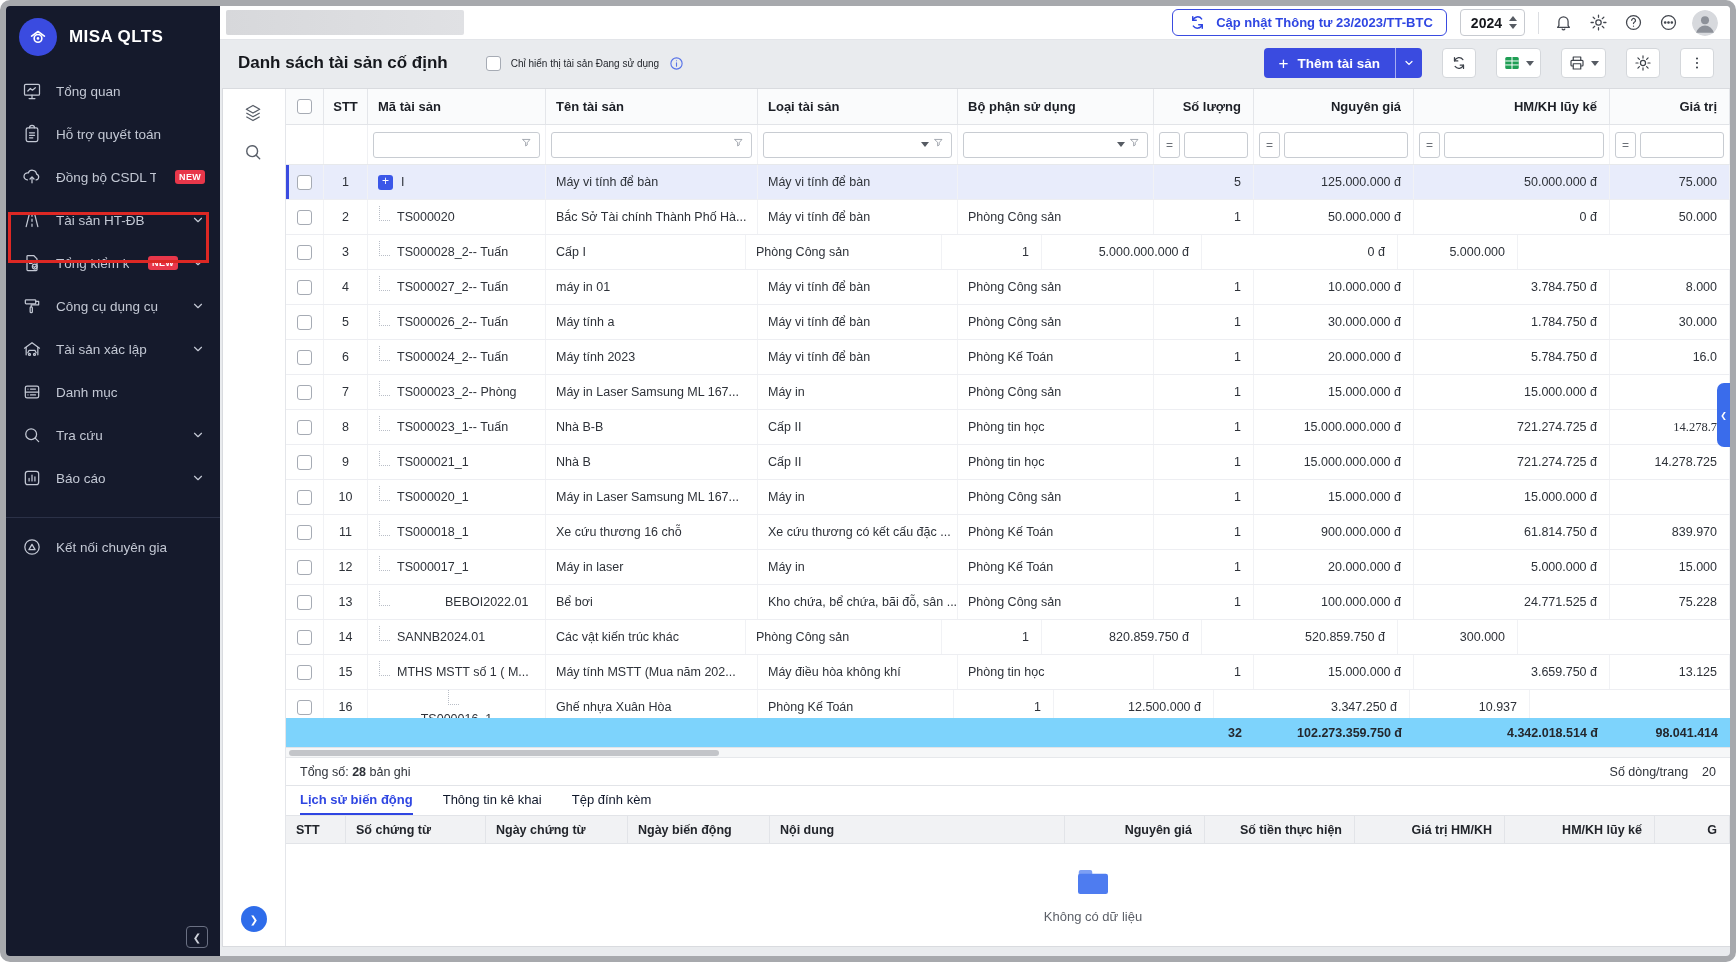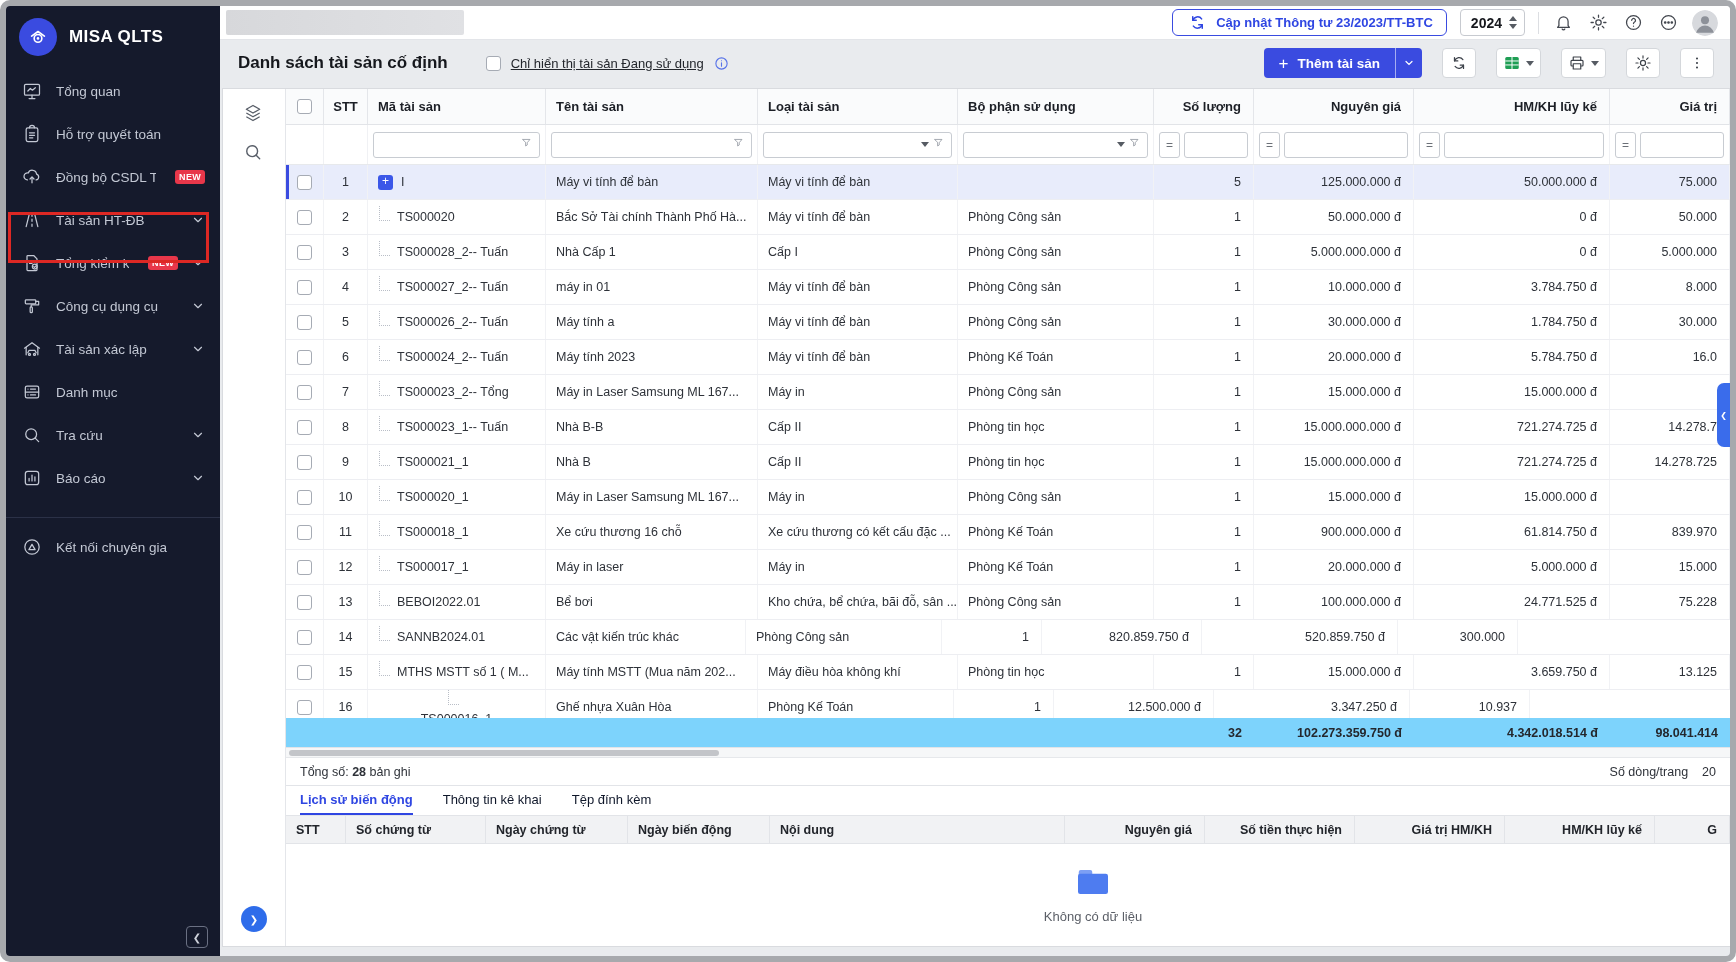"Chỉ hiển thị tài sản" .inuse-label { font-size: 13px -> 10px; text-decoration: underline -> none }
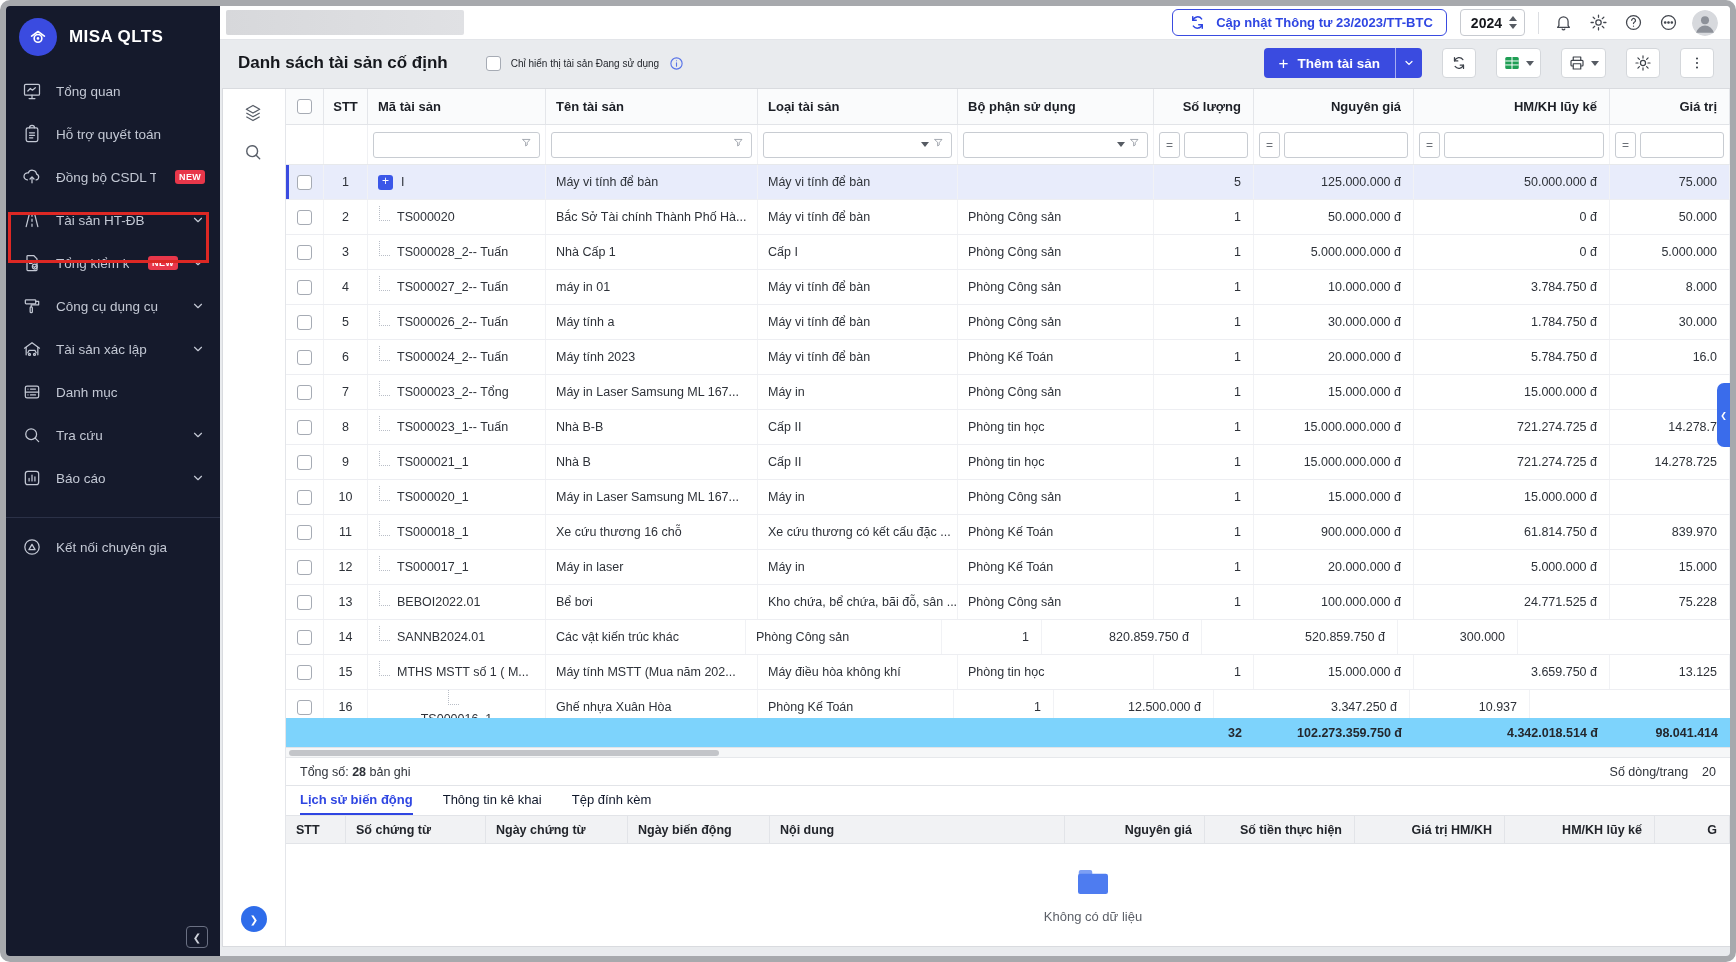"Nhà Cấp 1" div.cell { html: <div>Nhà Cấp 1</div> -> none }
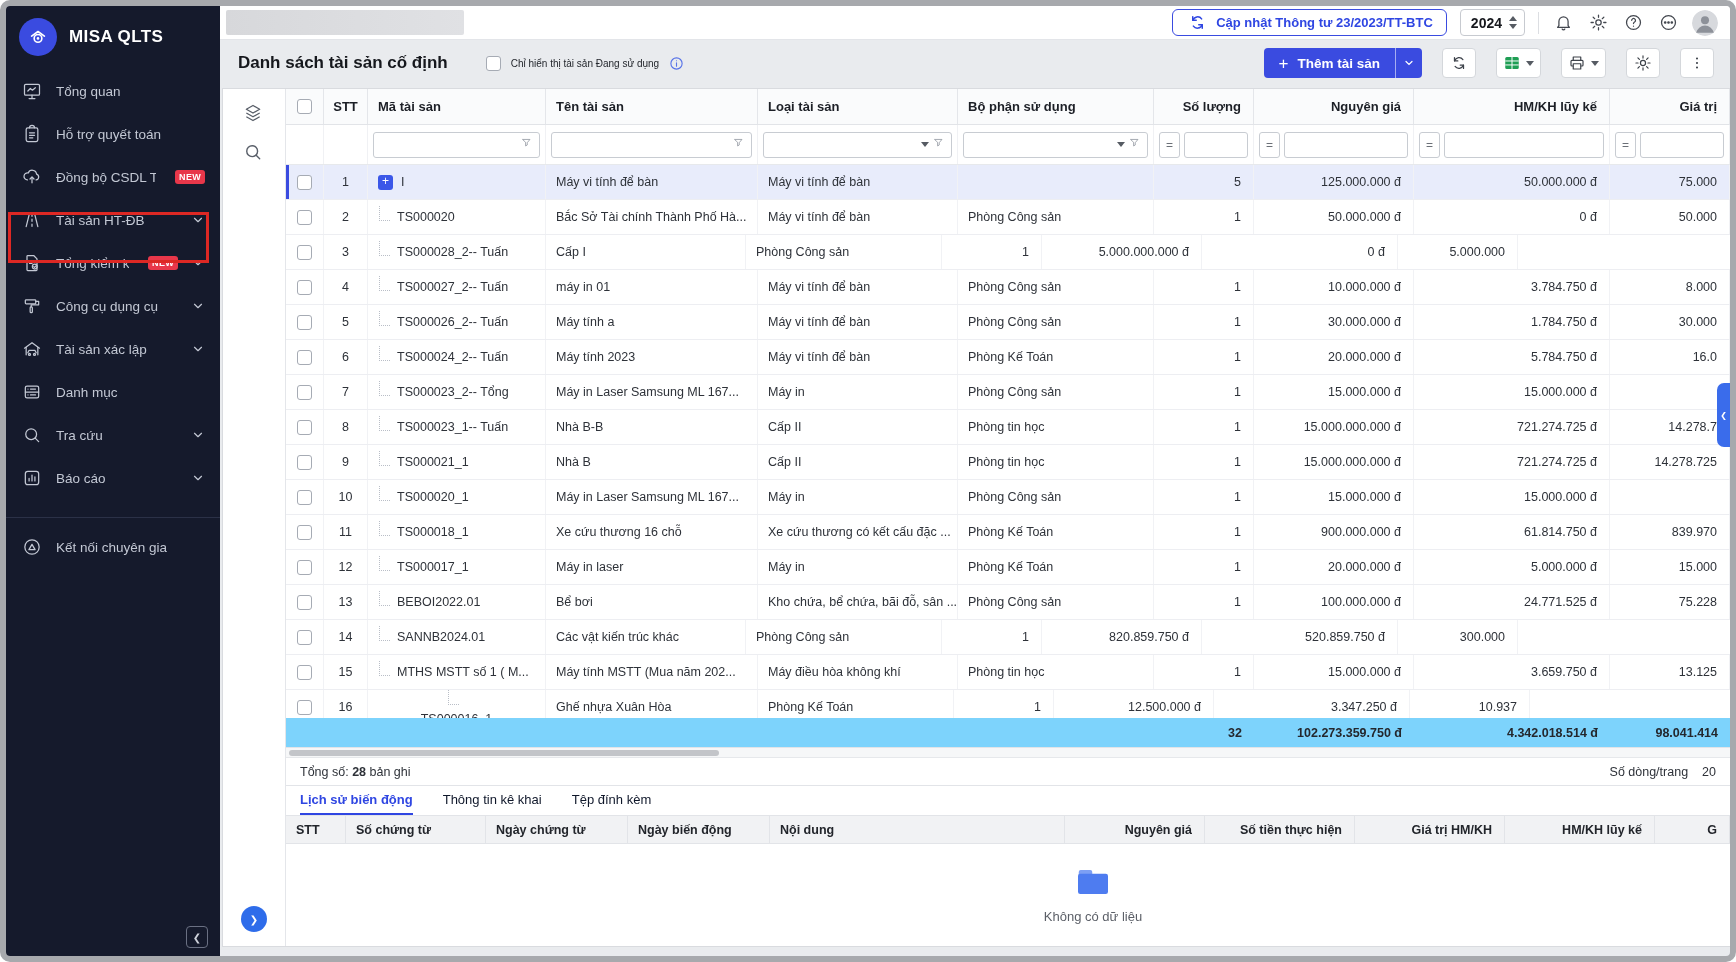"TS000023_2-- Tổng" span { text: Tổng -> Phòng }
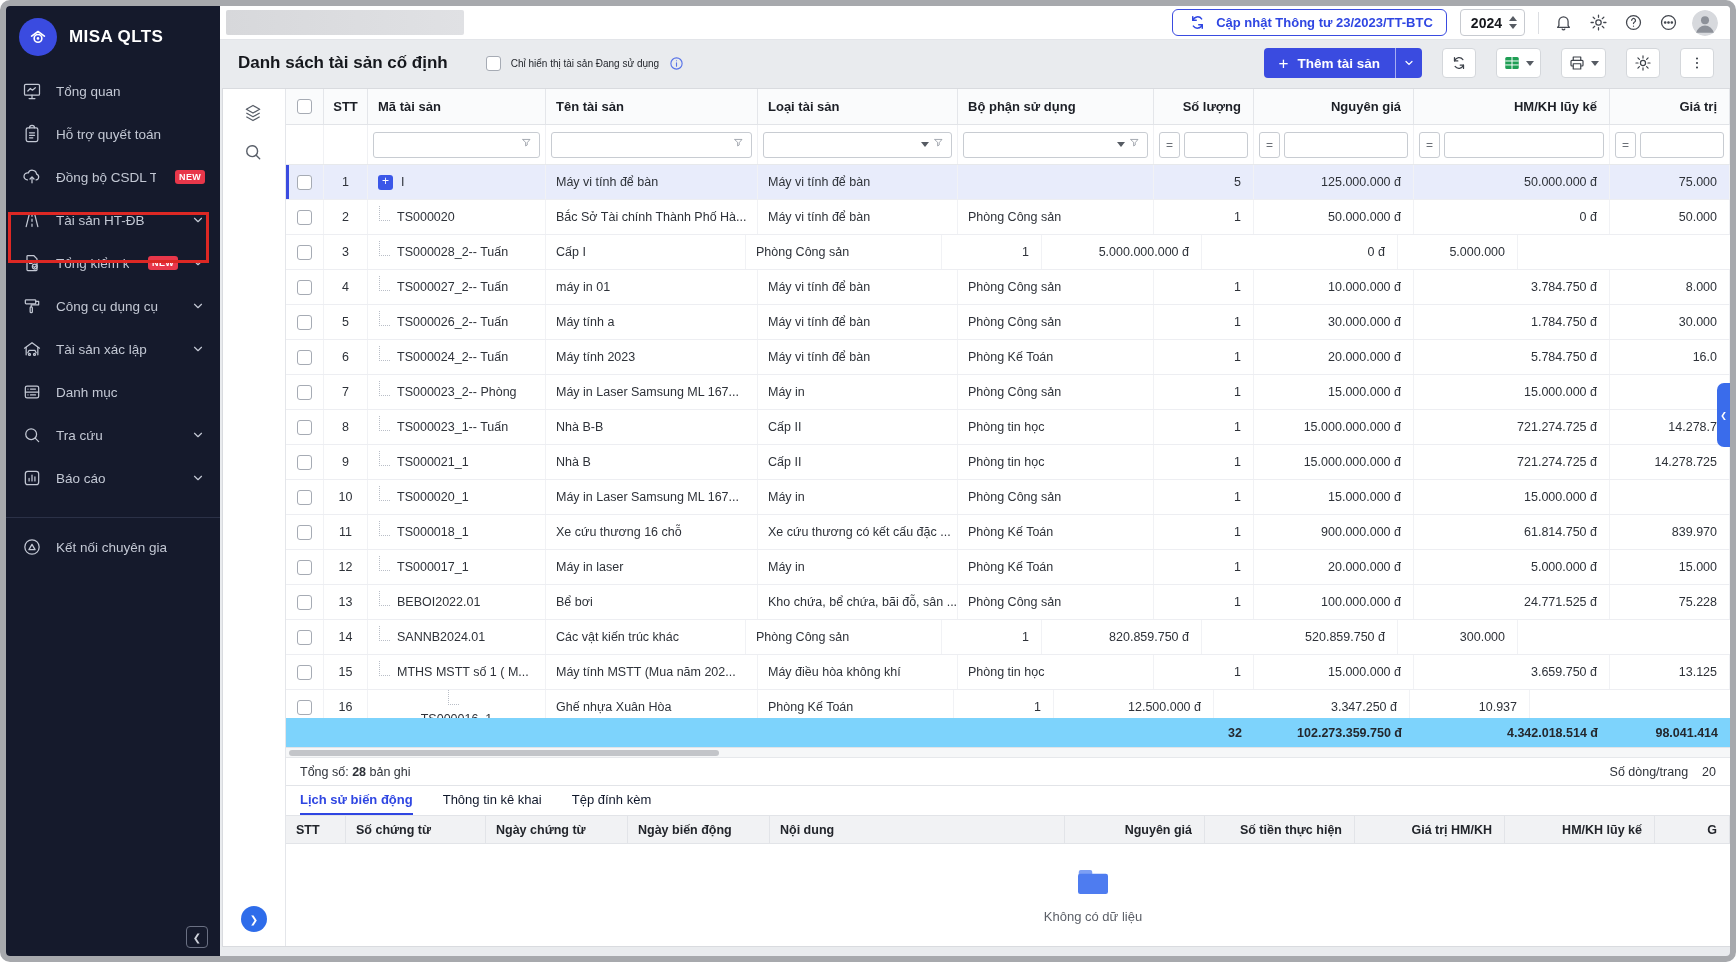"14.278.7" div.cell { font-family: none -> Liberation Serif, serif }
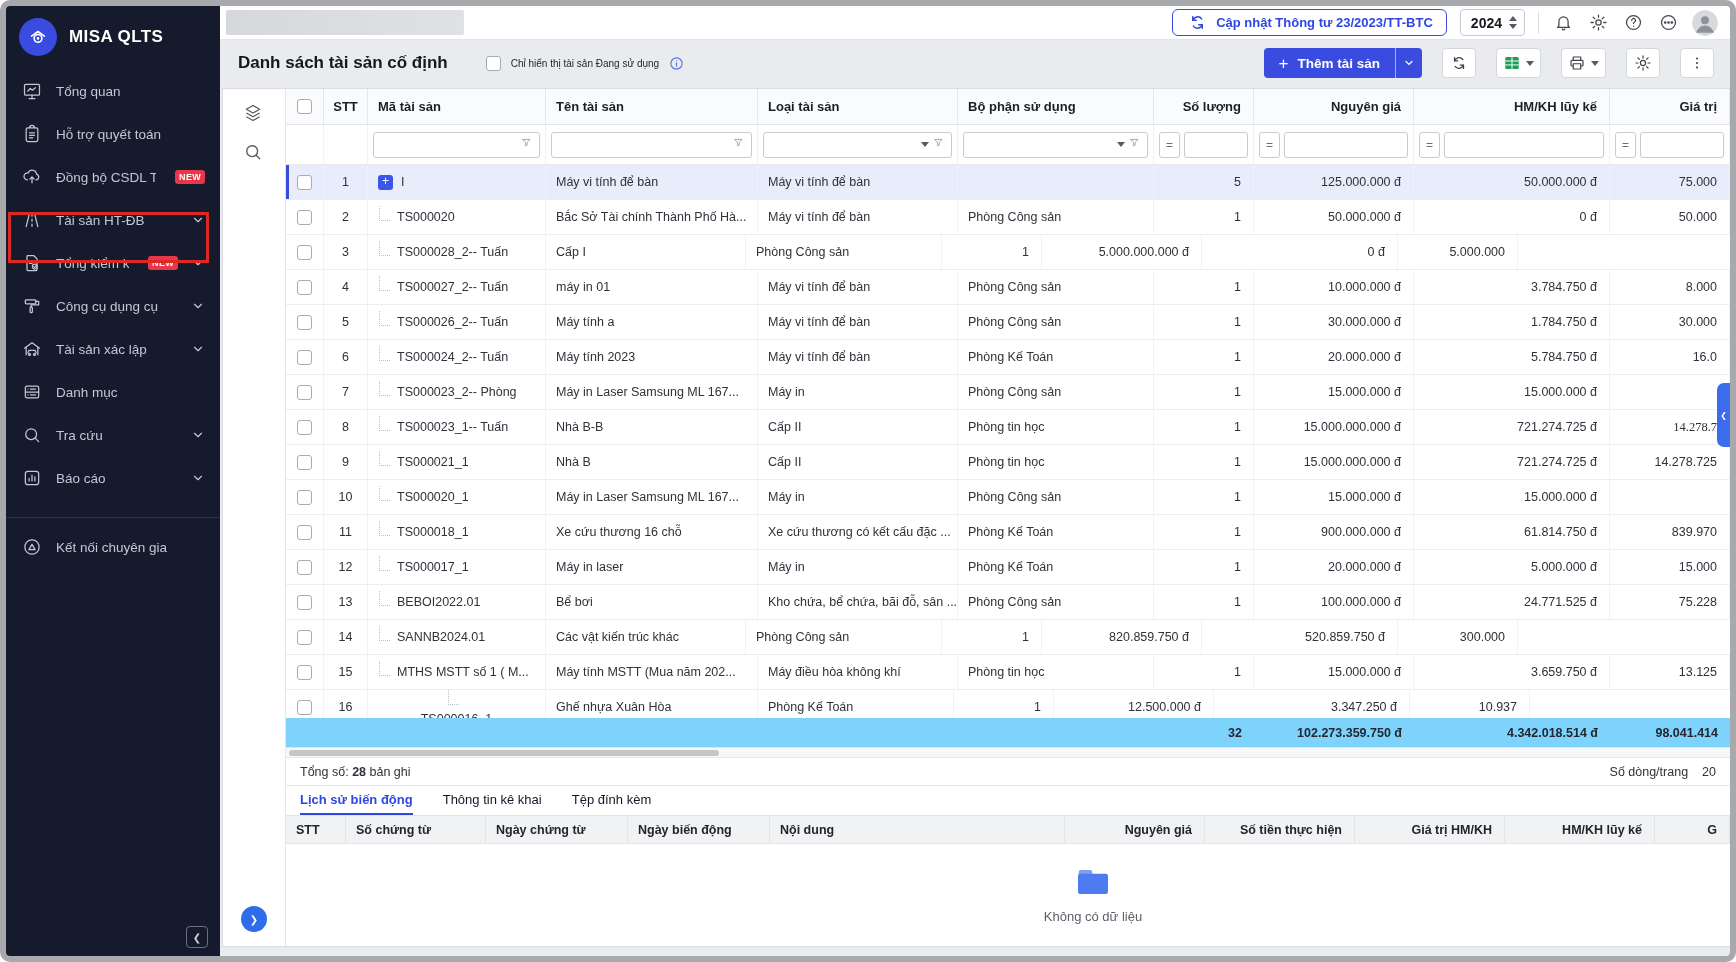"BEBOI2022.01" div.cell { gap: none -> 48px }
